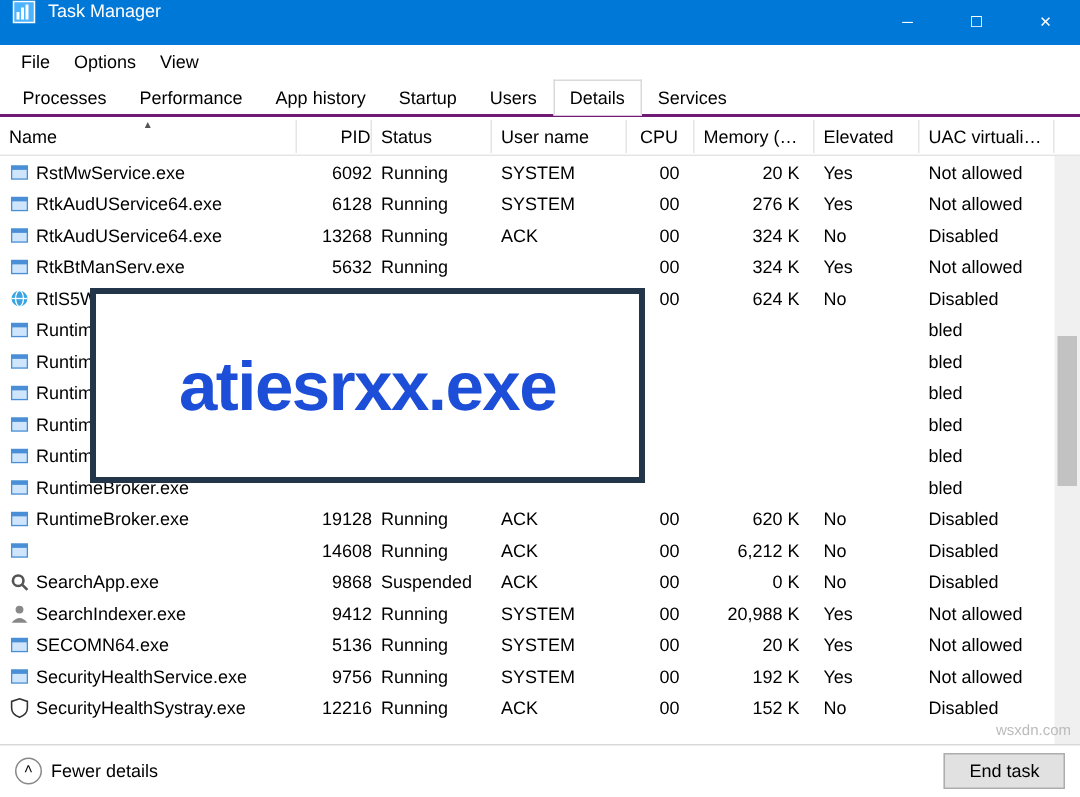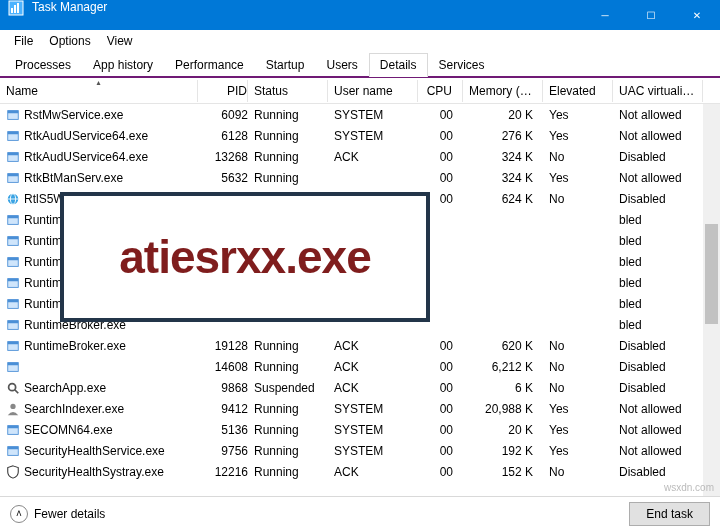"App history" div.tab { order: before "Performance" -> after "Performance" }
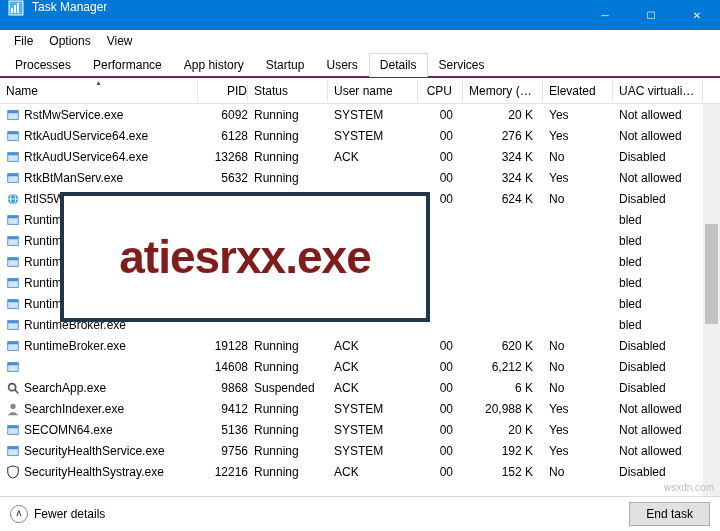"atiesrxx.exe" .overlay span { color: #7f1d1d -> #1d4ed8 }
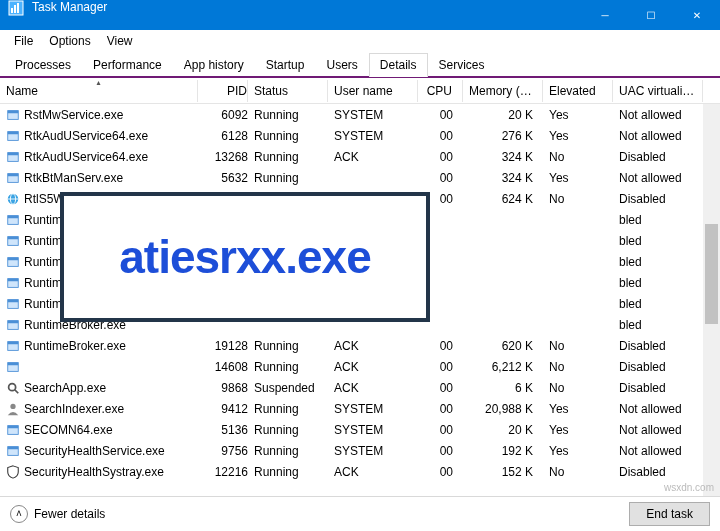"6 K" div.cell { text: 6 -> 0 }
